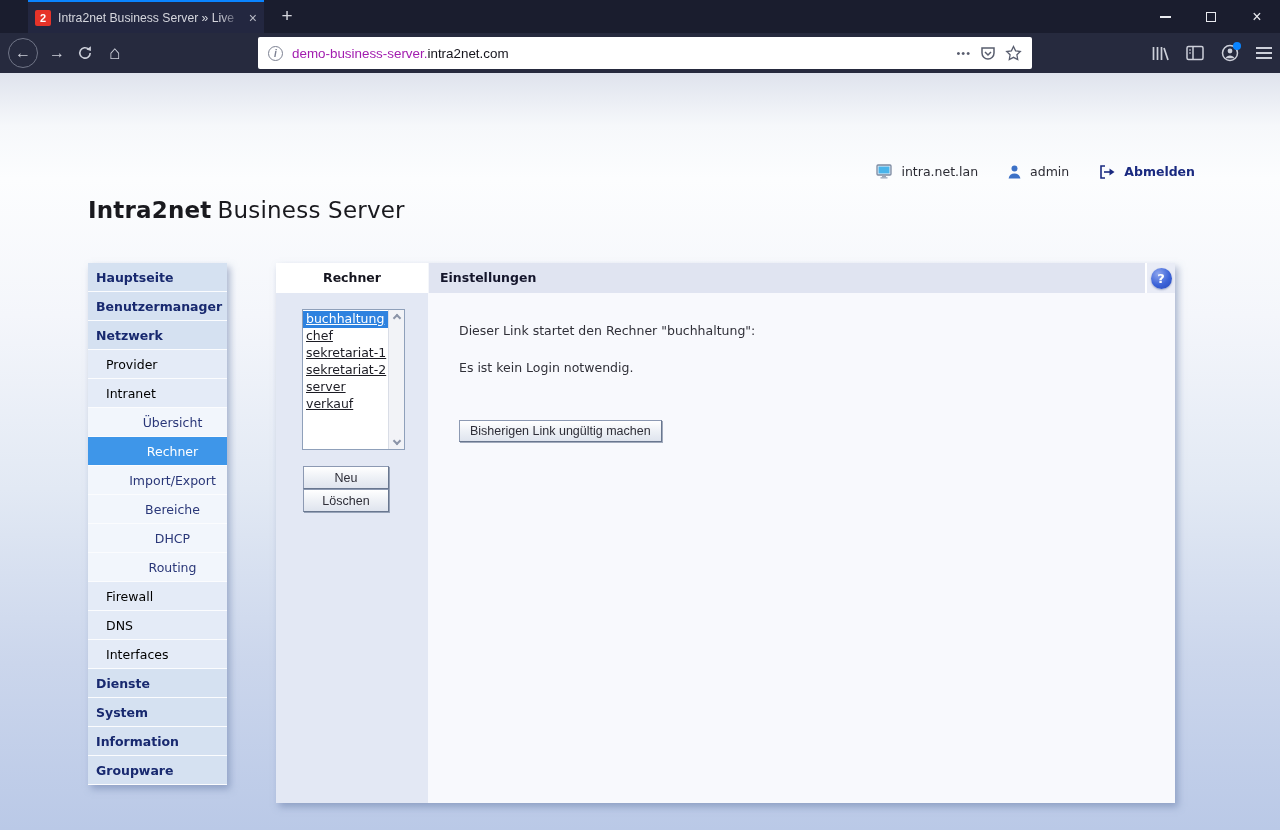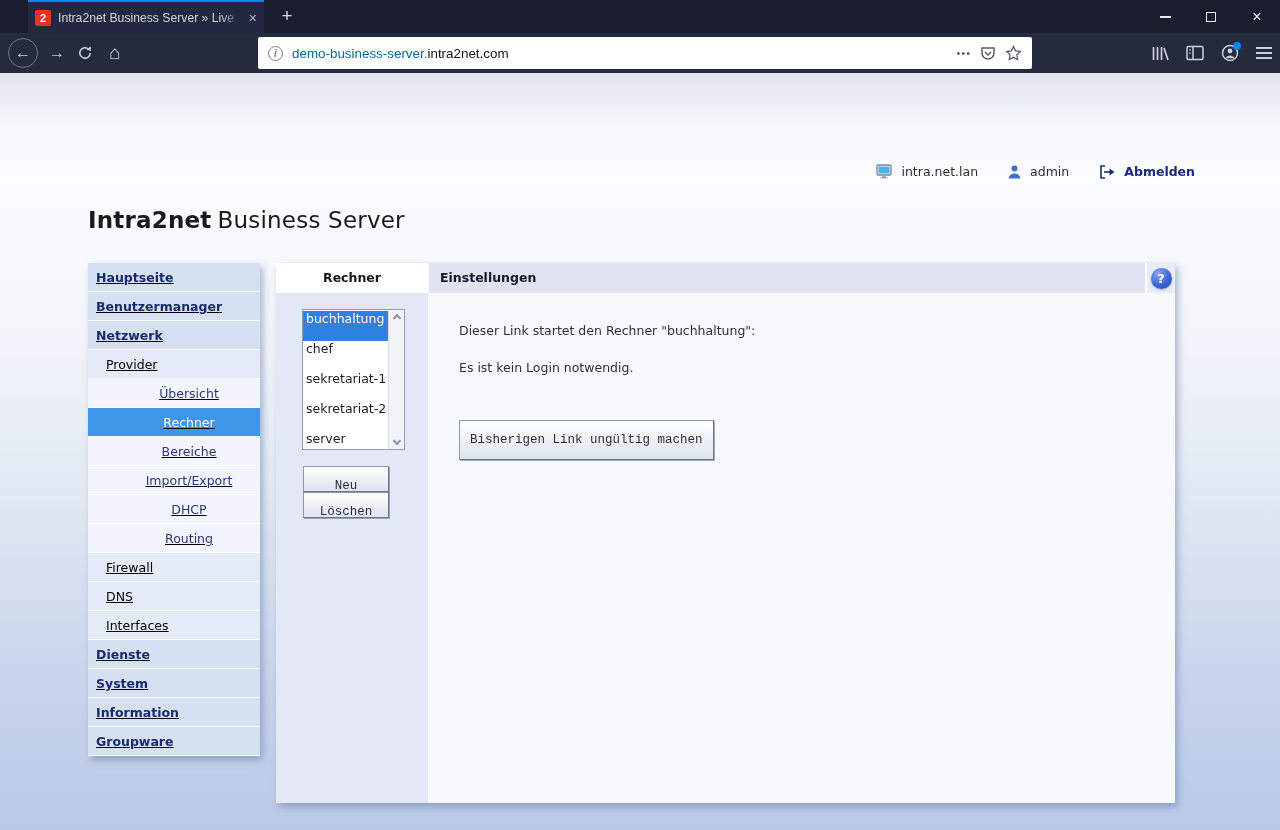"demo-business-server." .url-prefix { color: #0369a1 -> #a21caf }
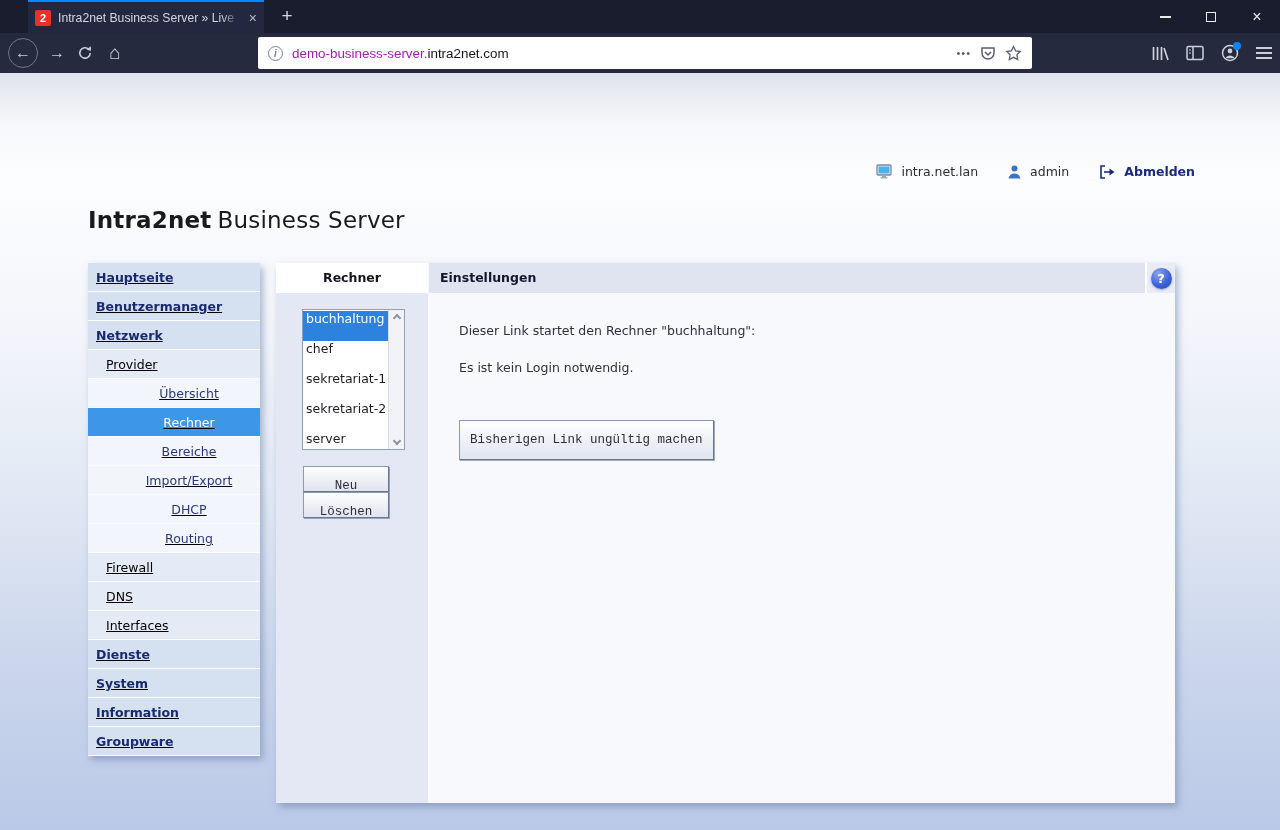"Intra2net Business Server" .logo { top: 134px -> 124px }
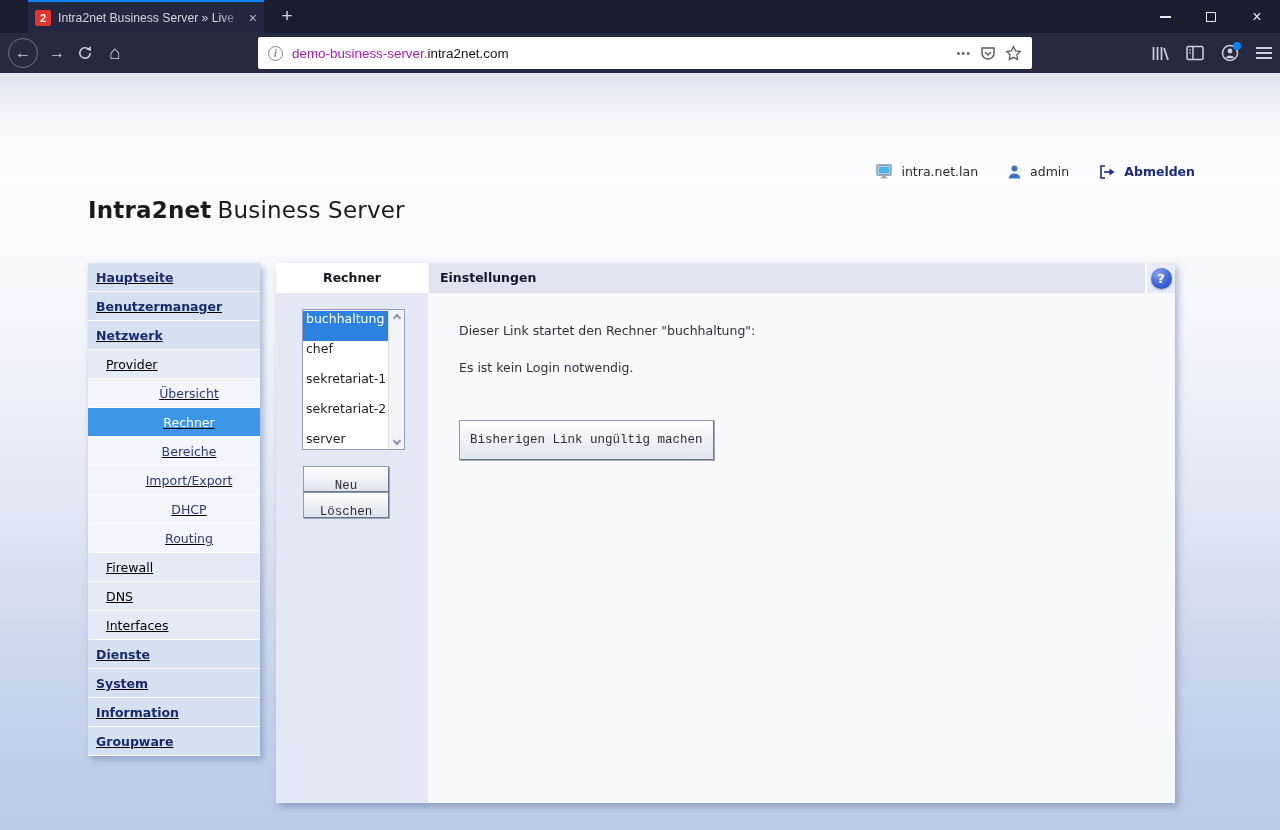"Hauptseite" .sidebar { text-decoration: underline -> none; width: 172px -> 139px }
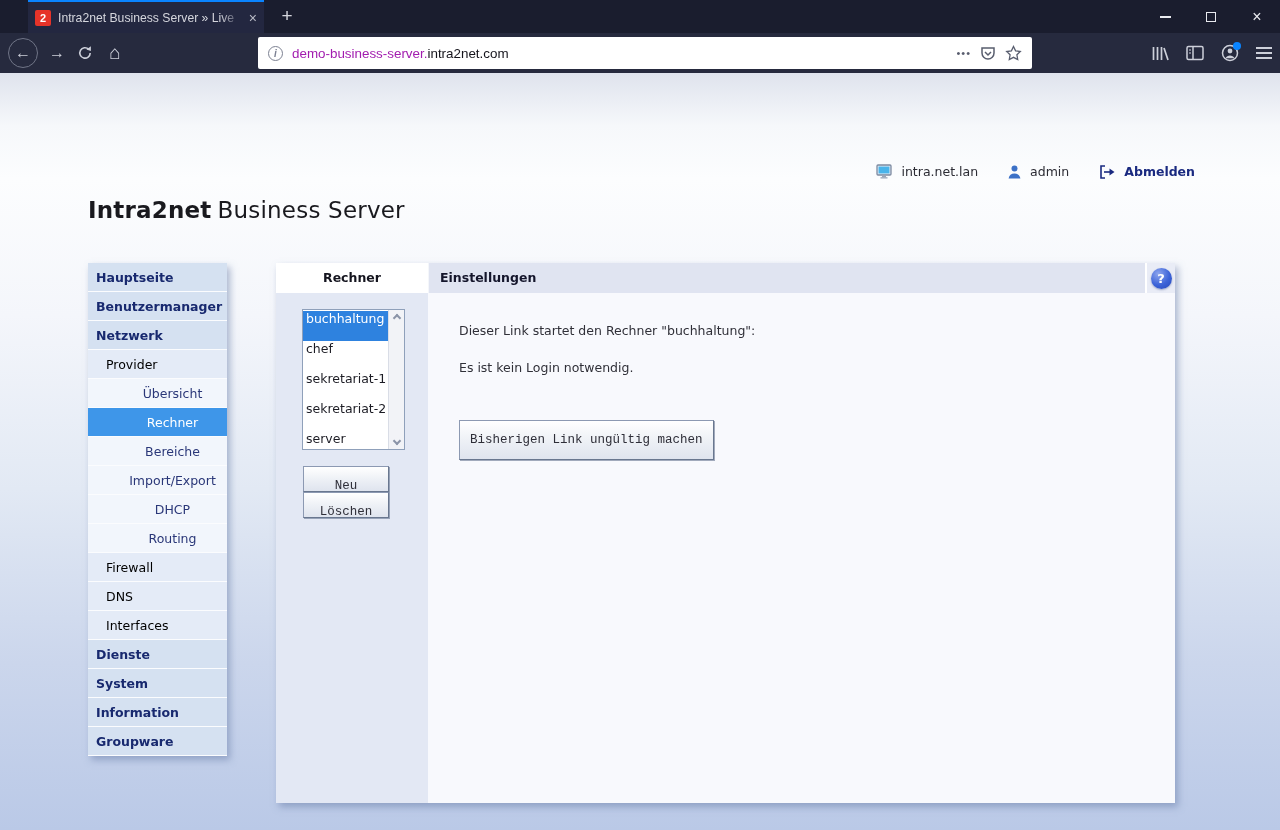"buchhaltung" .lb-item { height: 30px -> 17px; text-decoration: none -> underline }
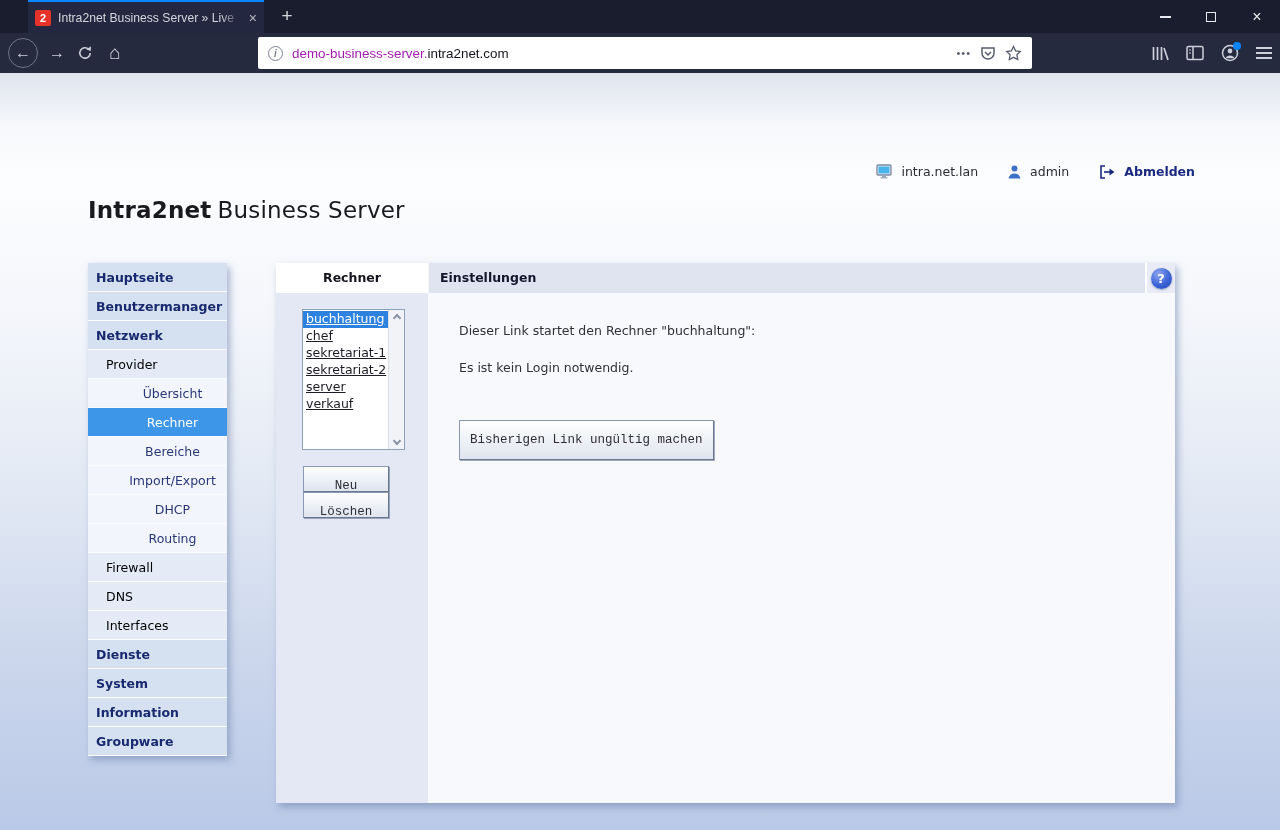"Intranet" div.sb-item { html: none -> <div>Intranet</div> }
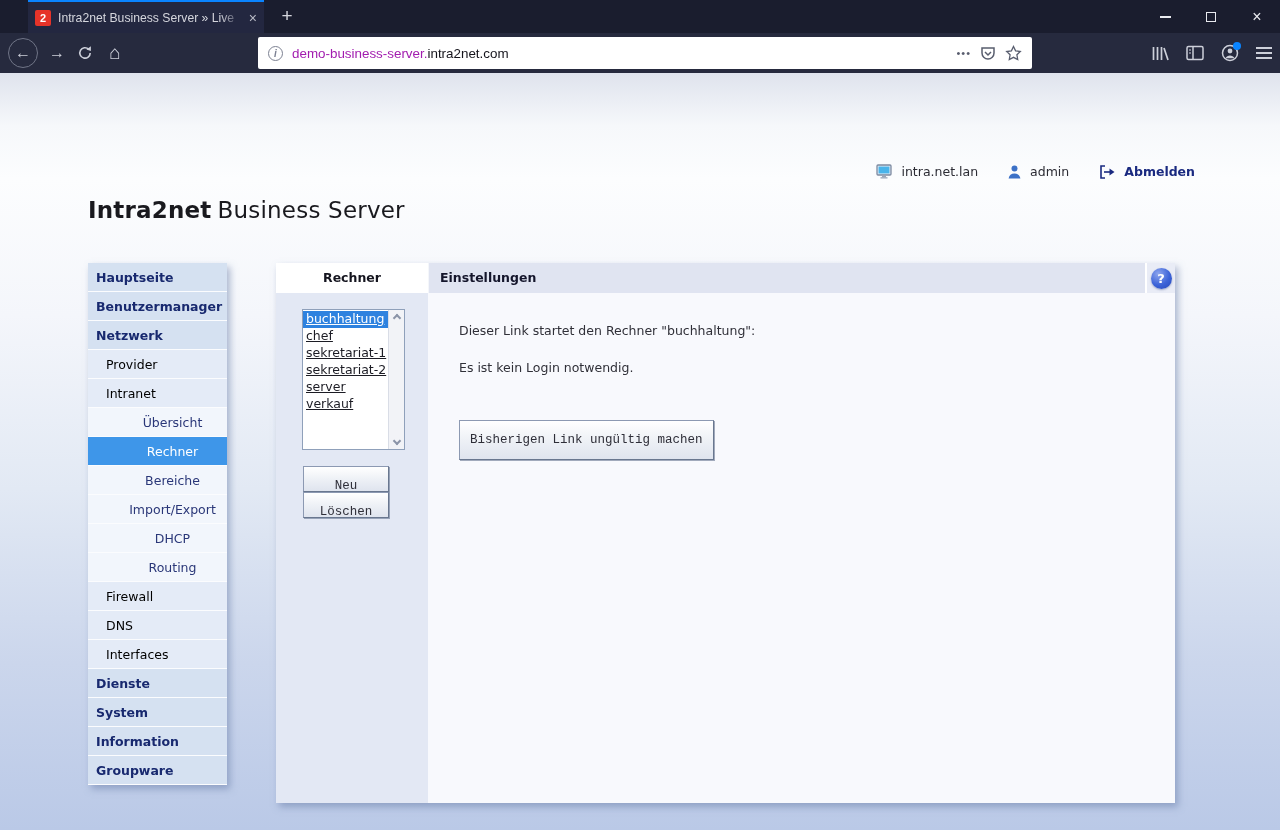"Bisherigen Link ungültig machen" .btn3d { font-family: Liberation Mono, monospace -> Liberation Sans, sans-serif; padding: 12px 10px -> 3px 10px }
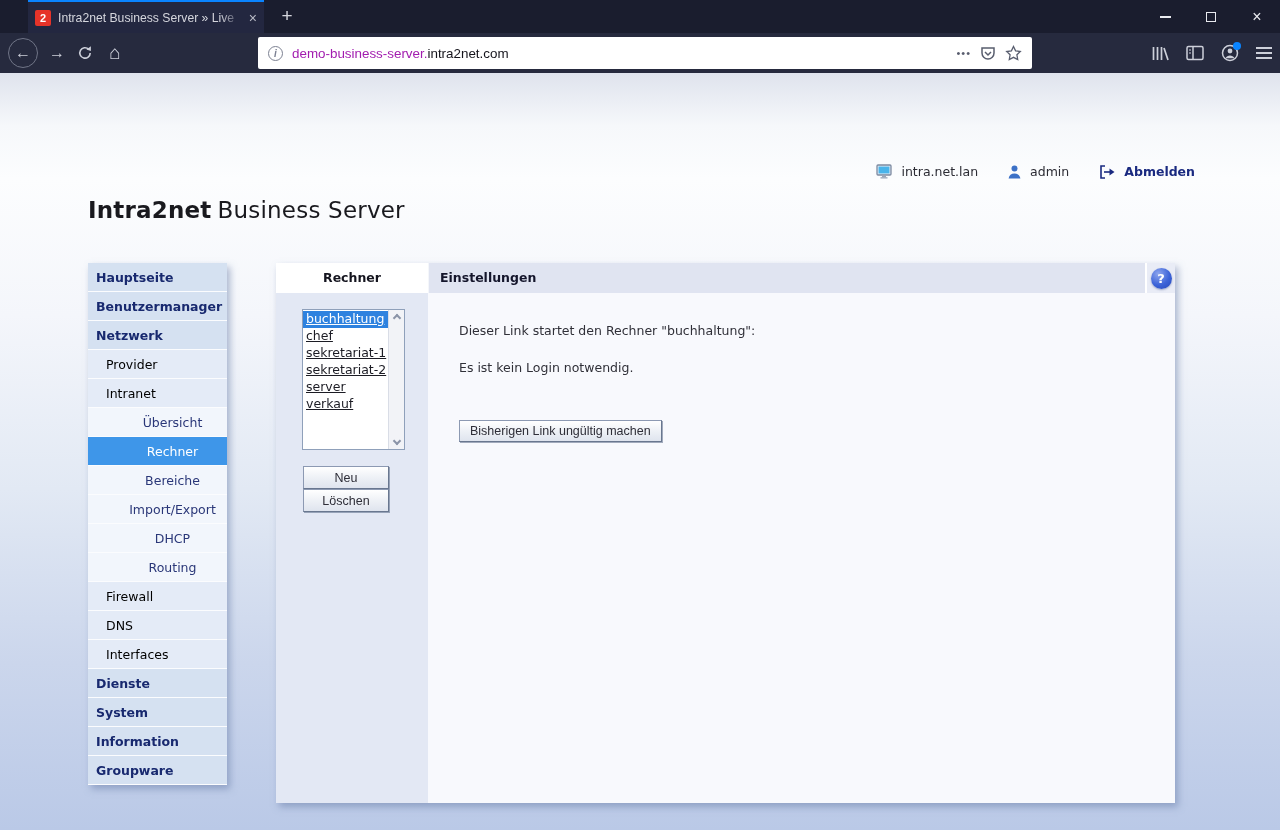"Bereiche" div.sb-item { order: before "Import/Export" -> after "Import/Export" }
